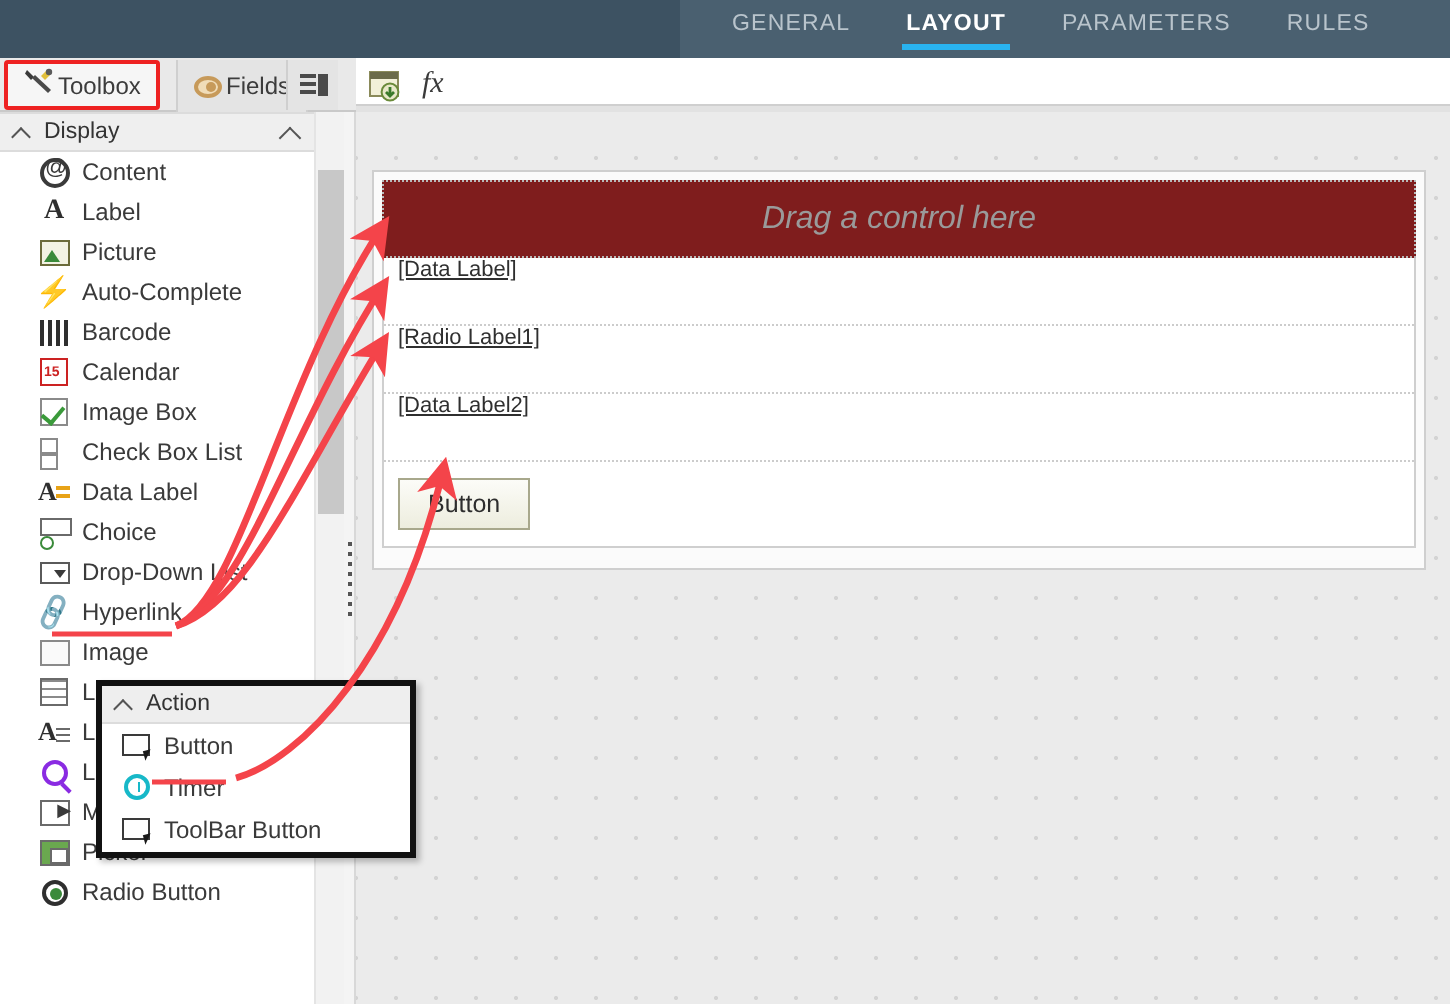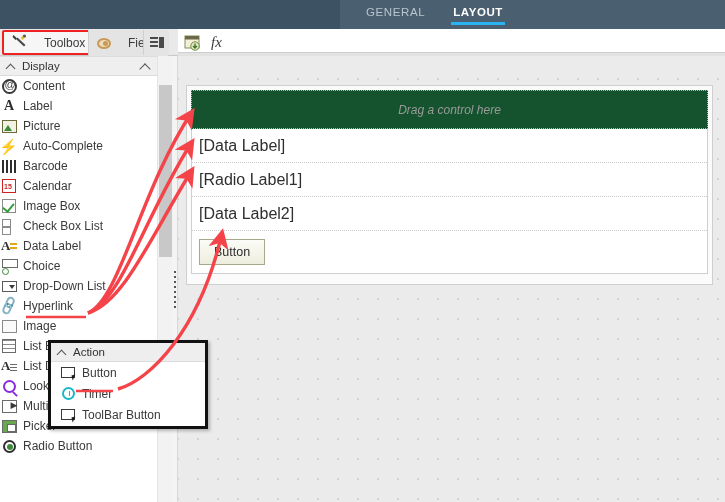"PARAMETERS" div.topnav-item { html: none -> <div>PARAMETERS</div> }
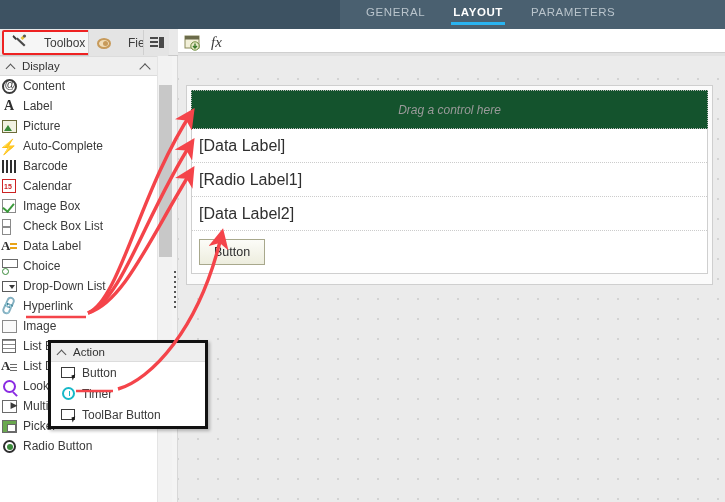"RULES" div.topnav-item { html: none -> <div>RULES</div> }
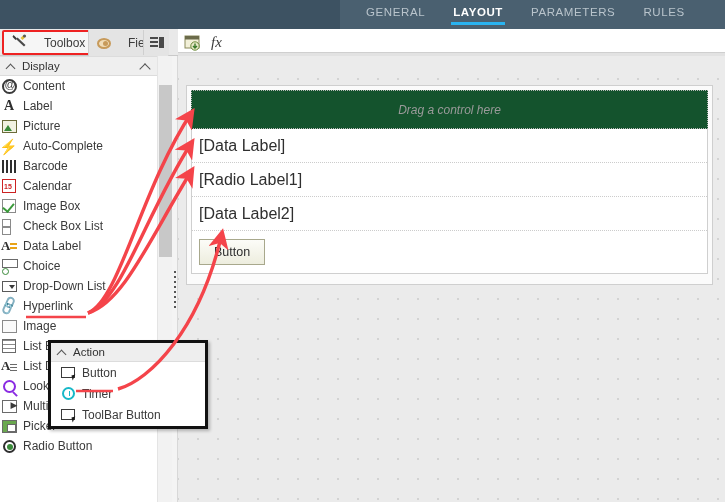"Toolbox" .tab { gap: 17px -> 2px }
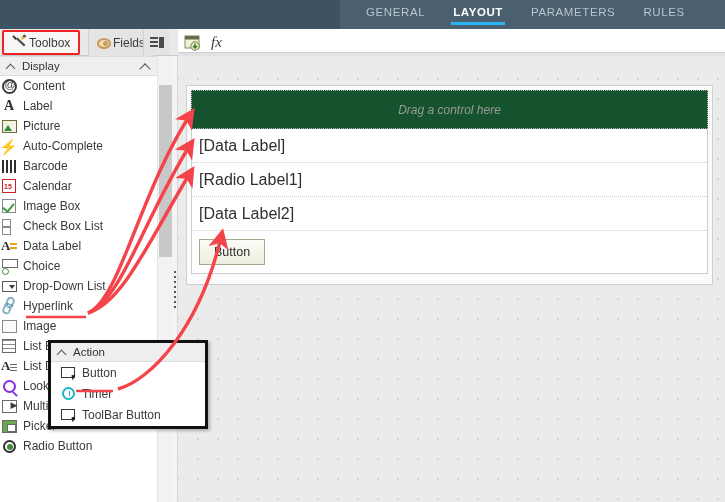"Content" .item { padding-left: 0 -> 18px }
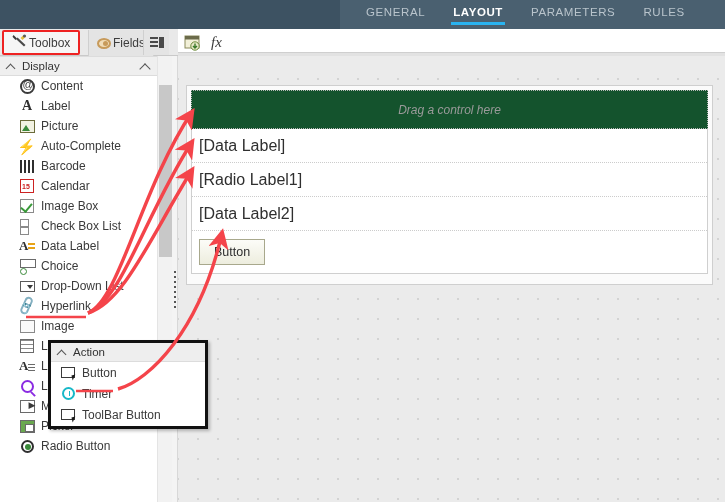"Drag a control here" .dropzone { background: #14532d -> #7f1d1d; font-size: 12px -> 16px }
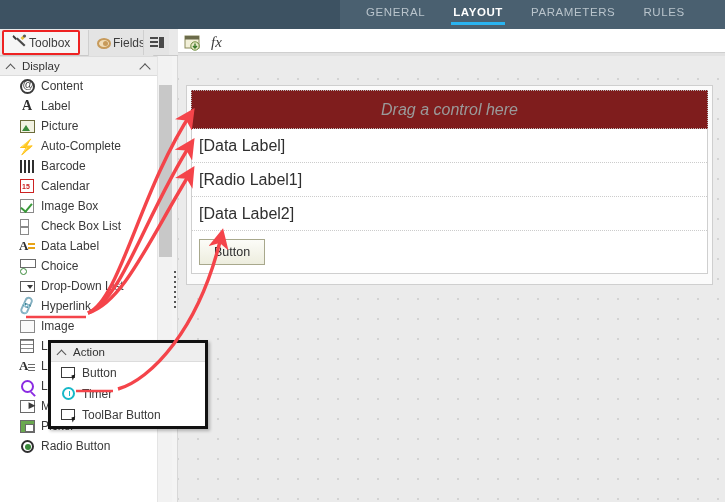"[Data Label]" .datarow { align-items: center -> flex-start; font-size: 16px -> 11px; text-decoration: none -> underline }
